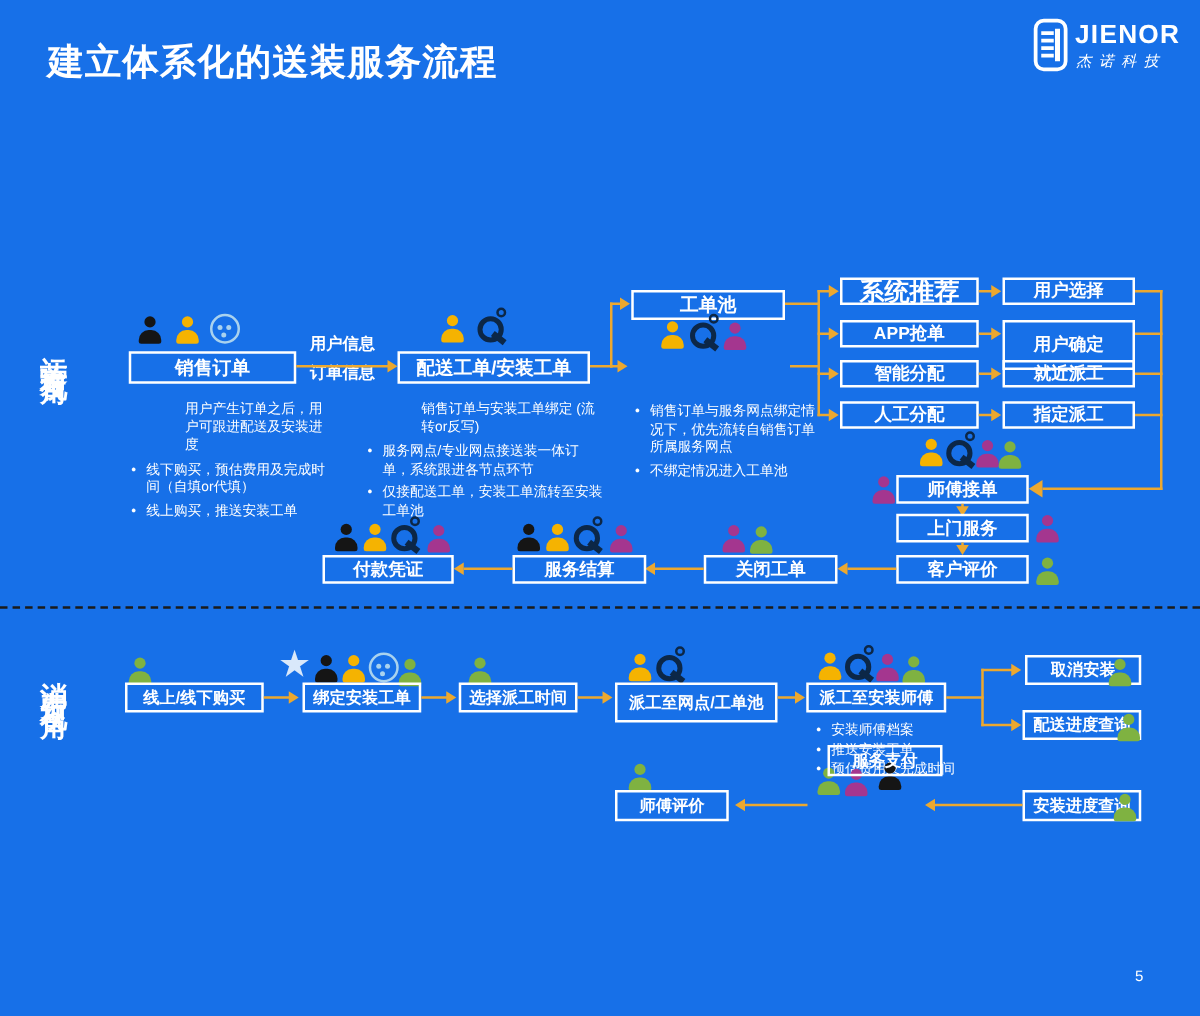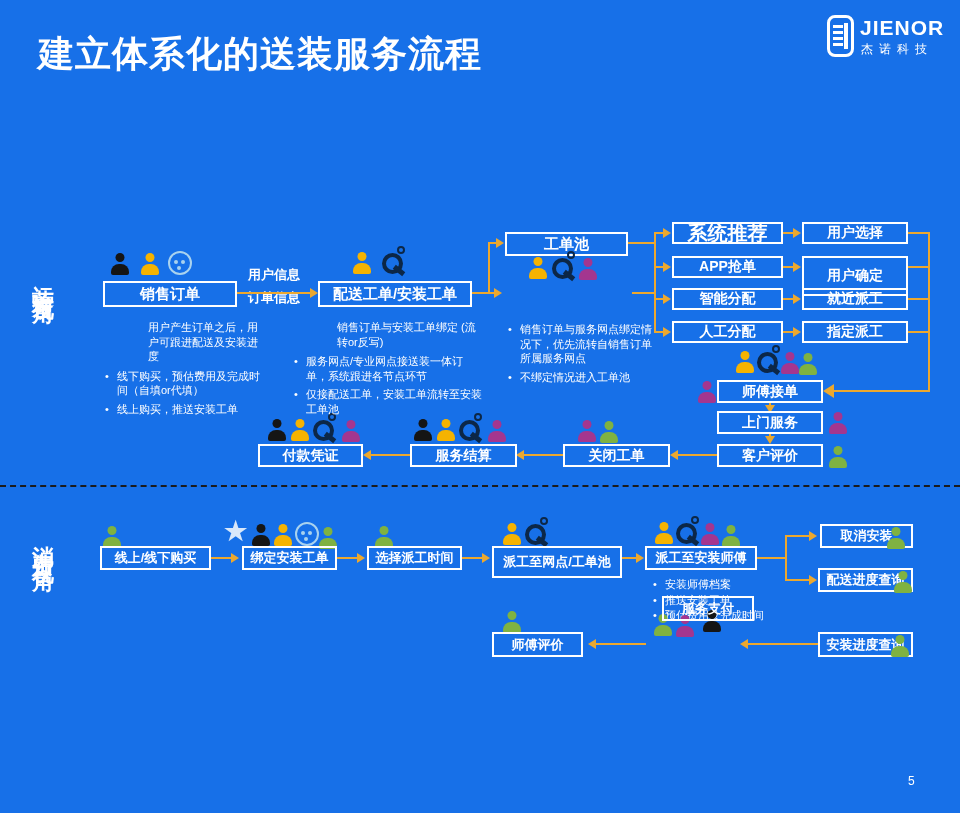"建立体系化的送装服务流程" .title { font-size: 36px -> 29px }
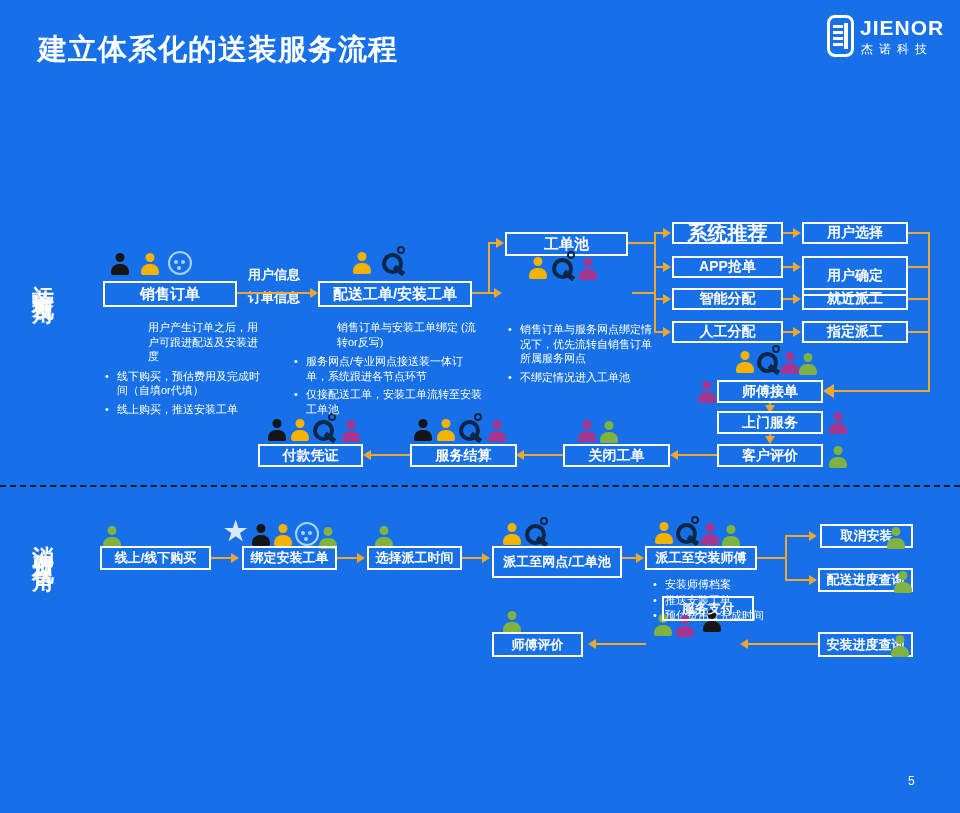"杰诺科技" .logo-sub { font-style: none -> italic }
